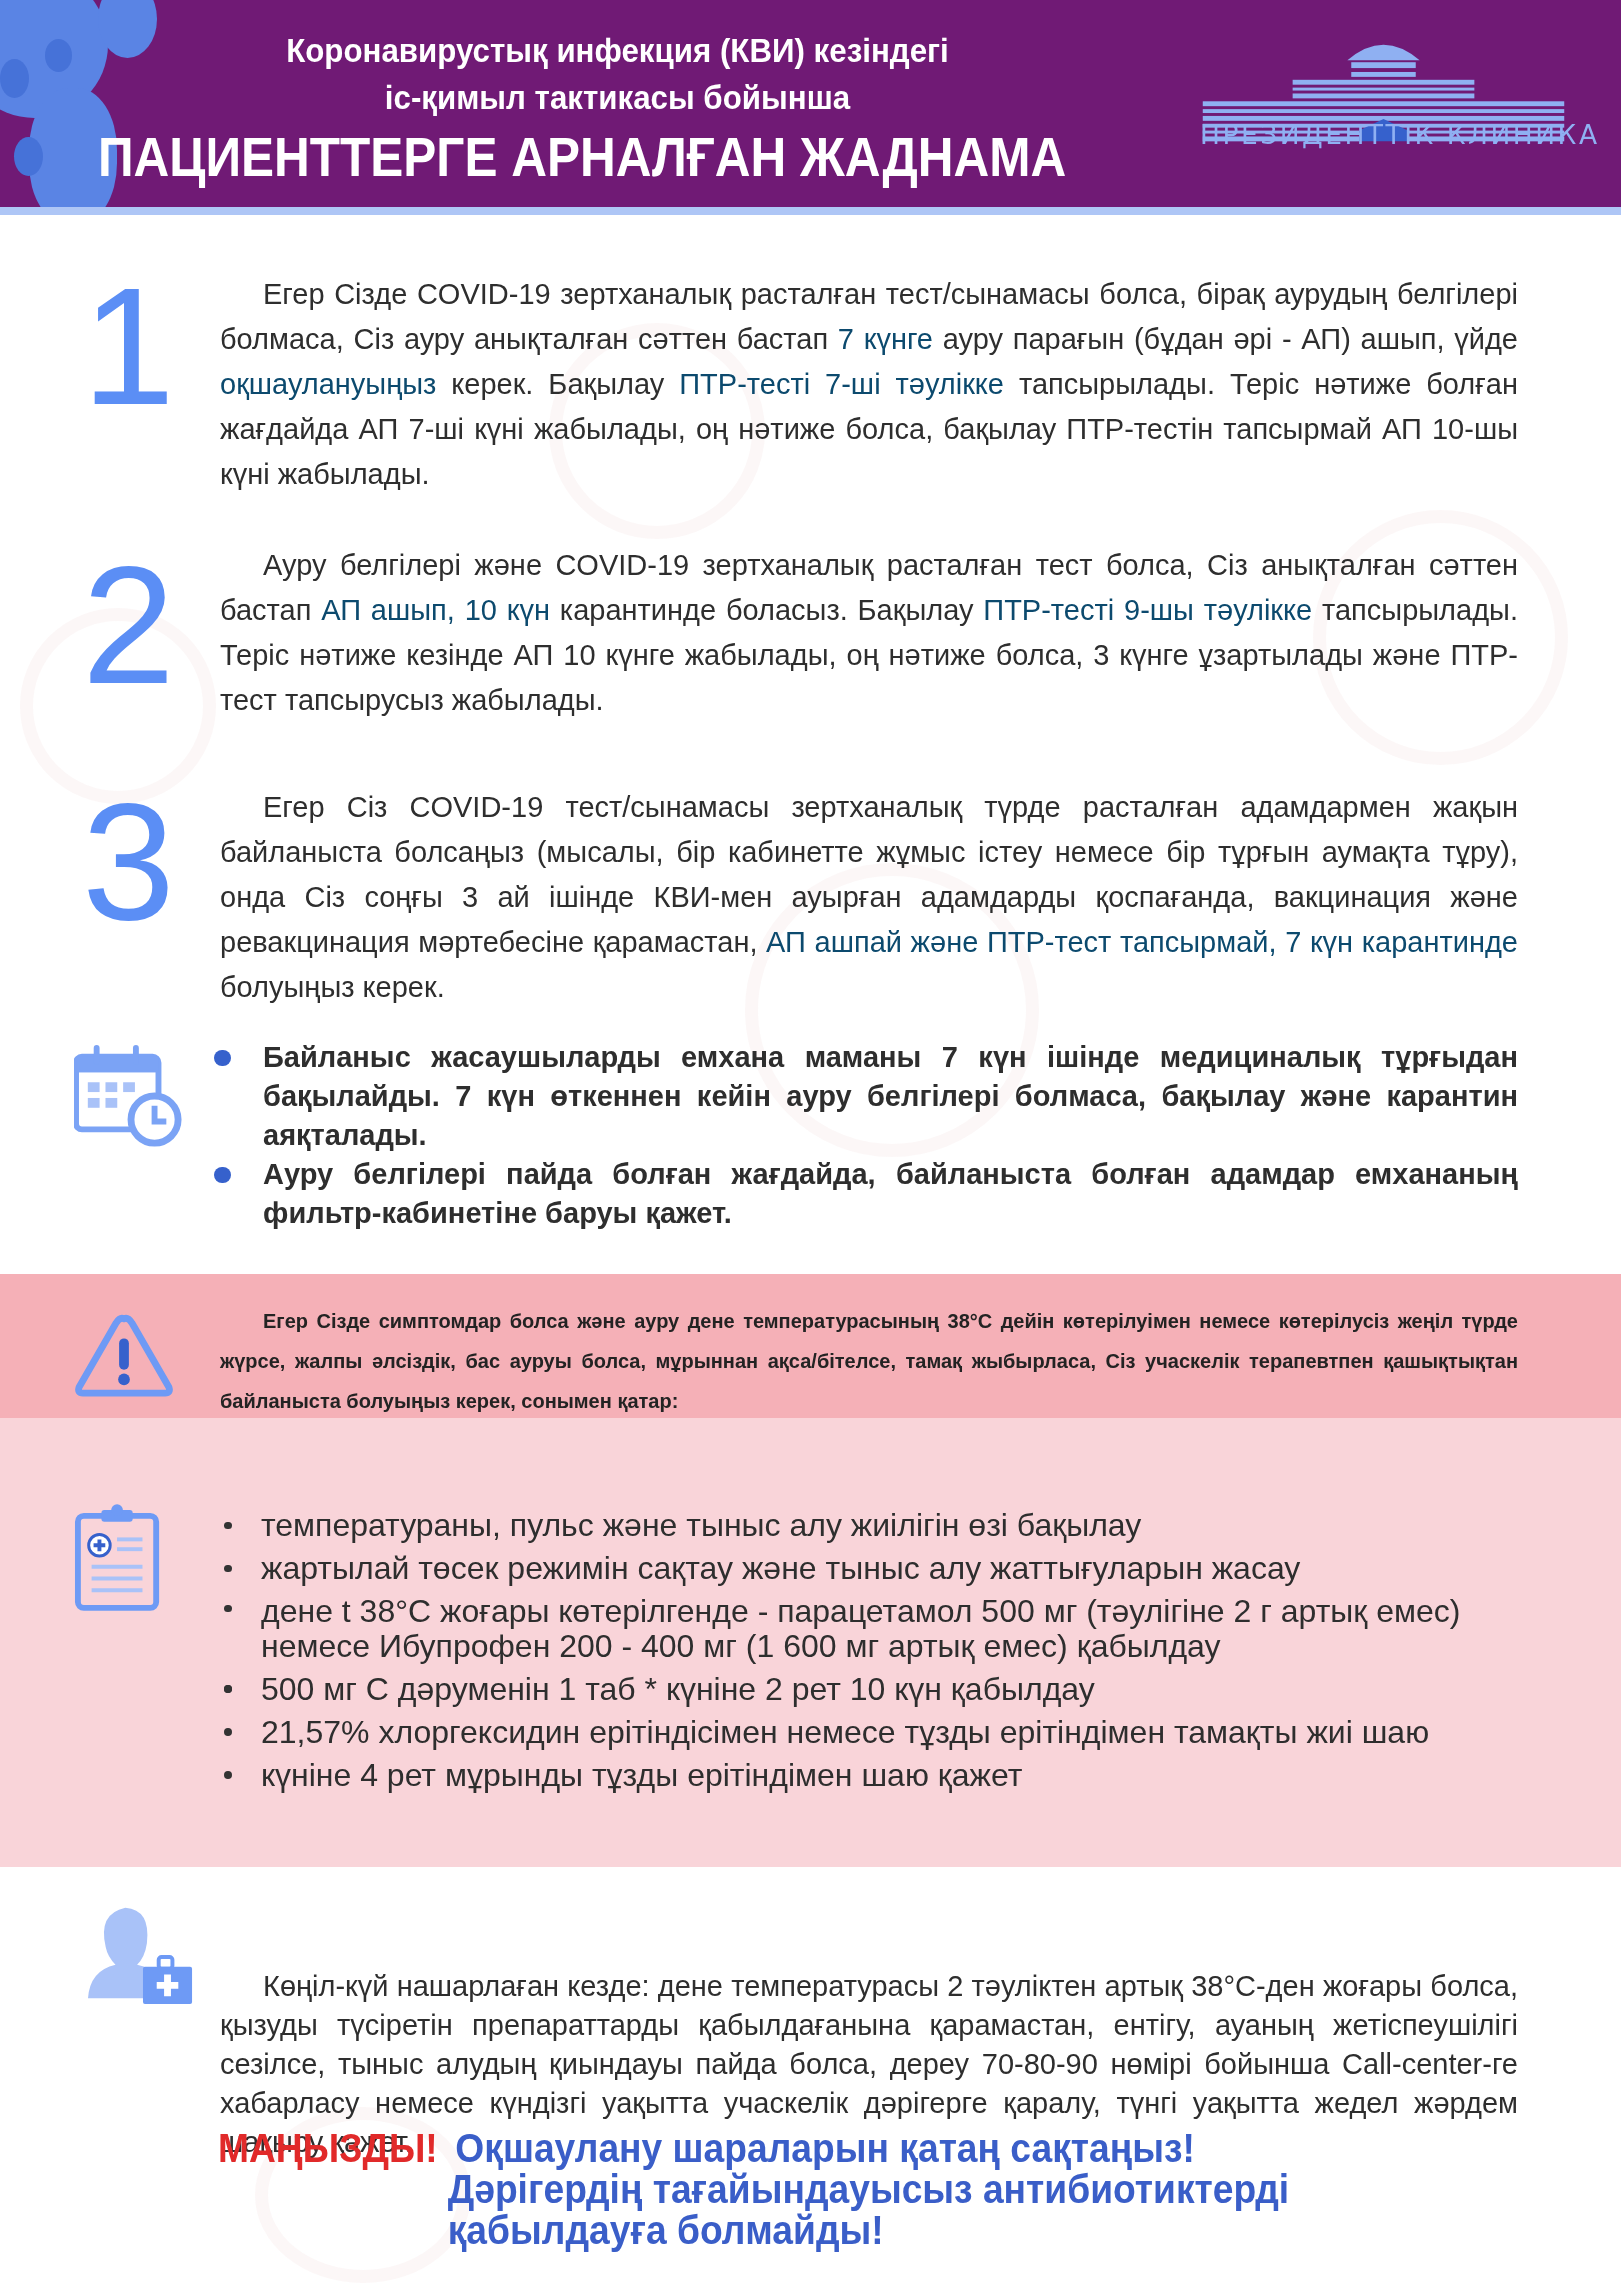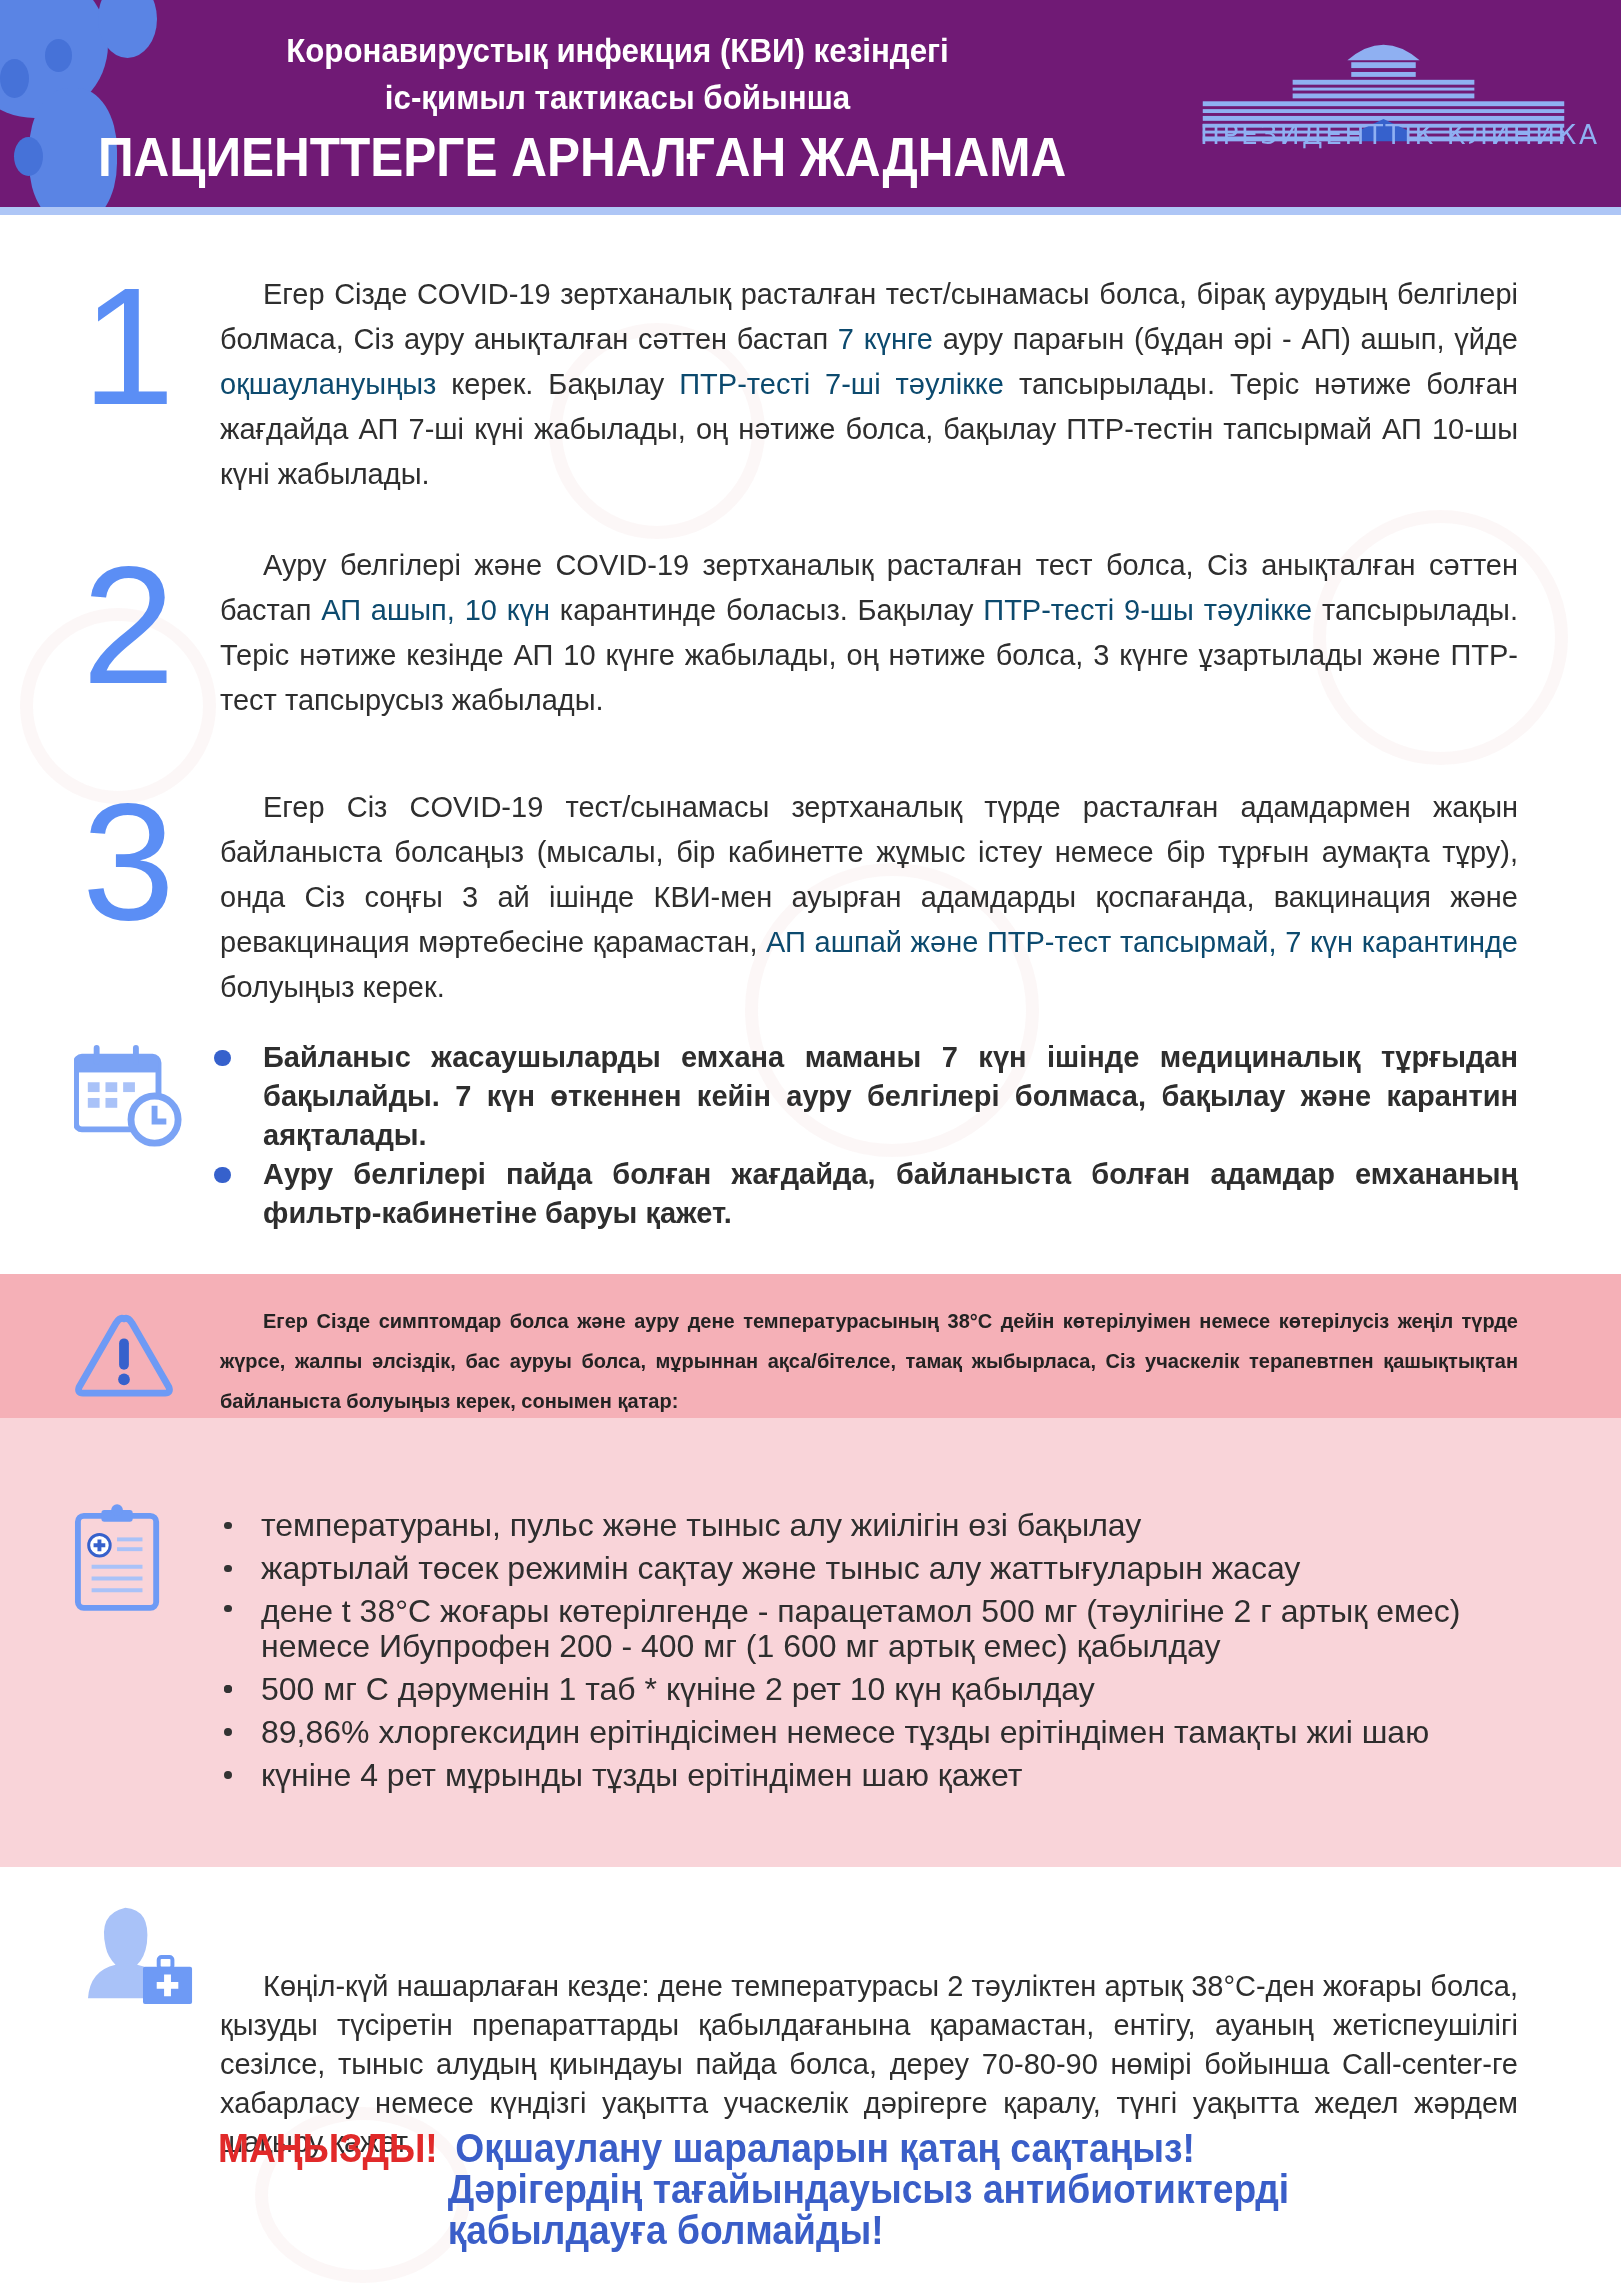"89,86% хлоргексидин ерітіндісімен немесе" span { text: 89,86% -> 21,57% }
